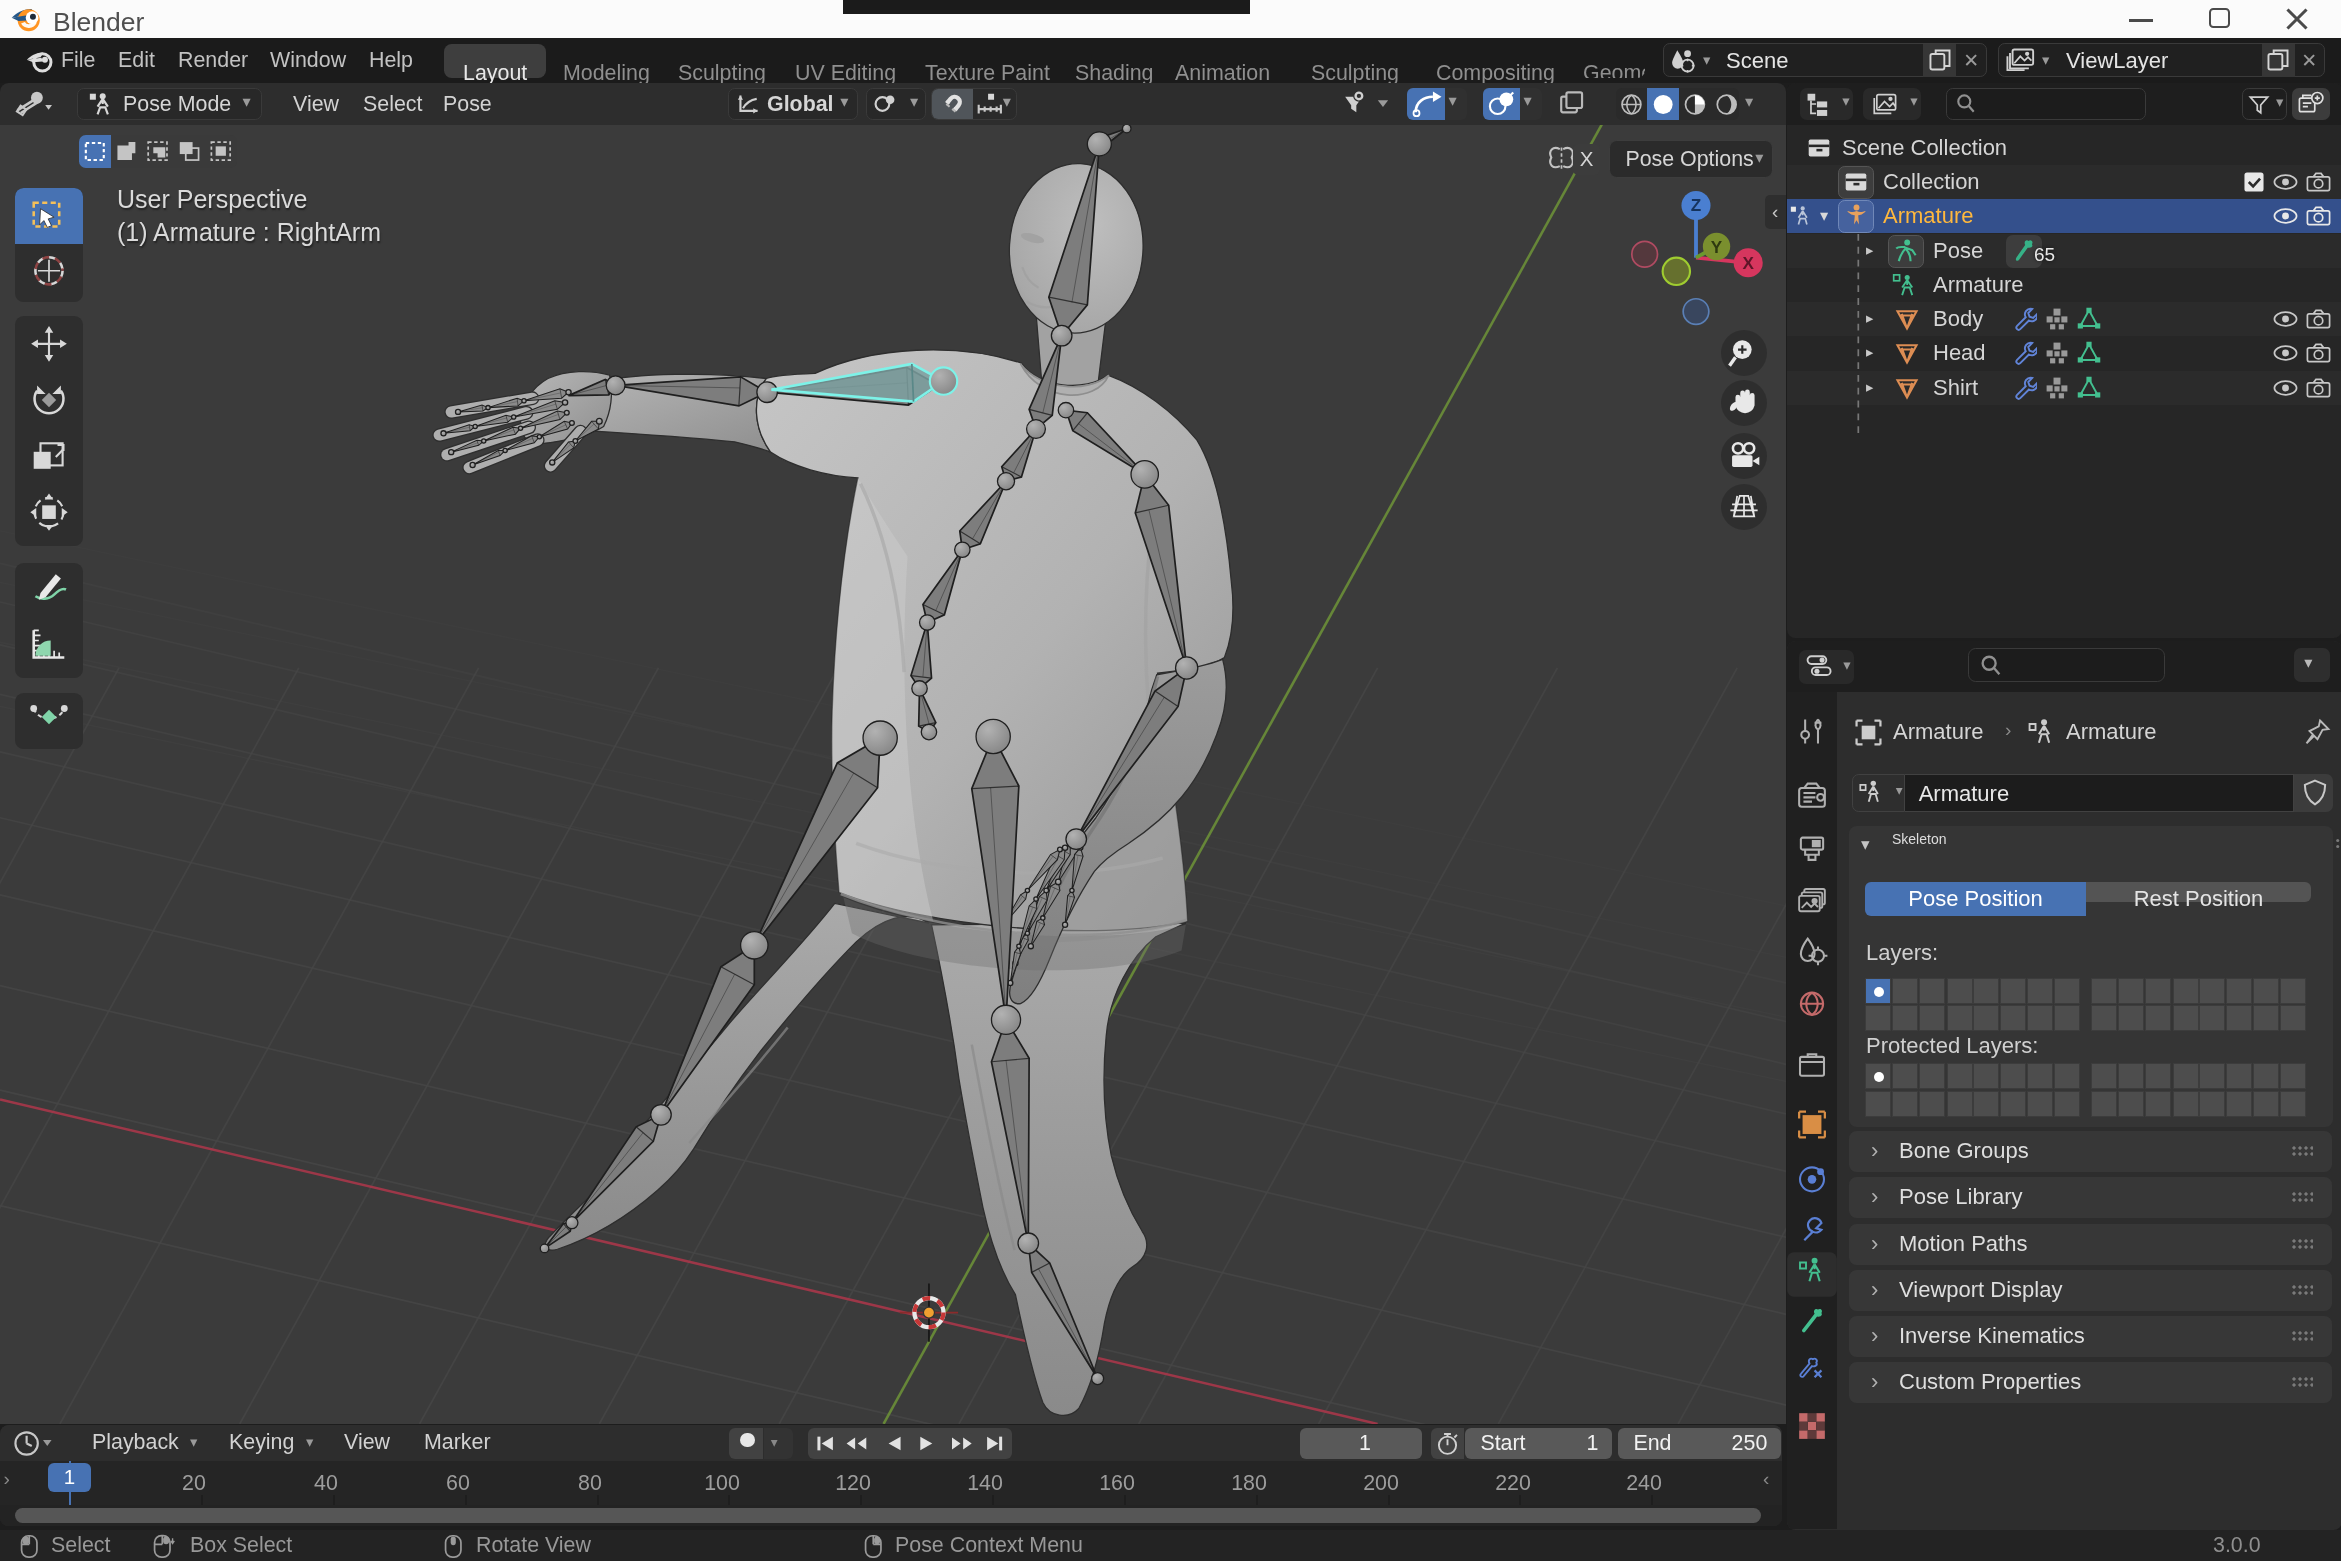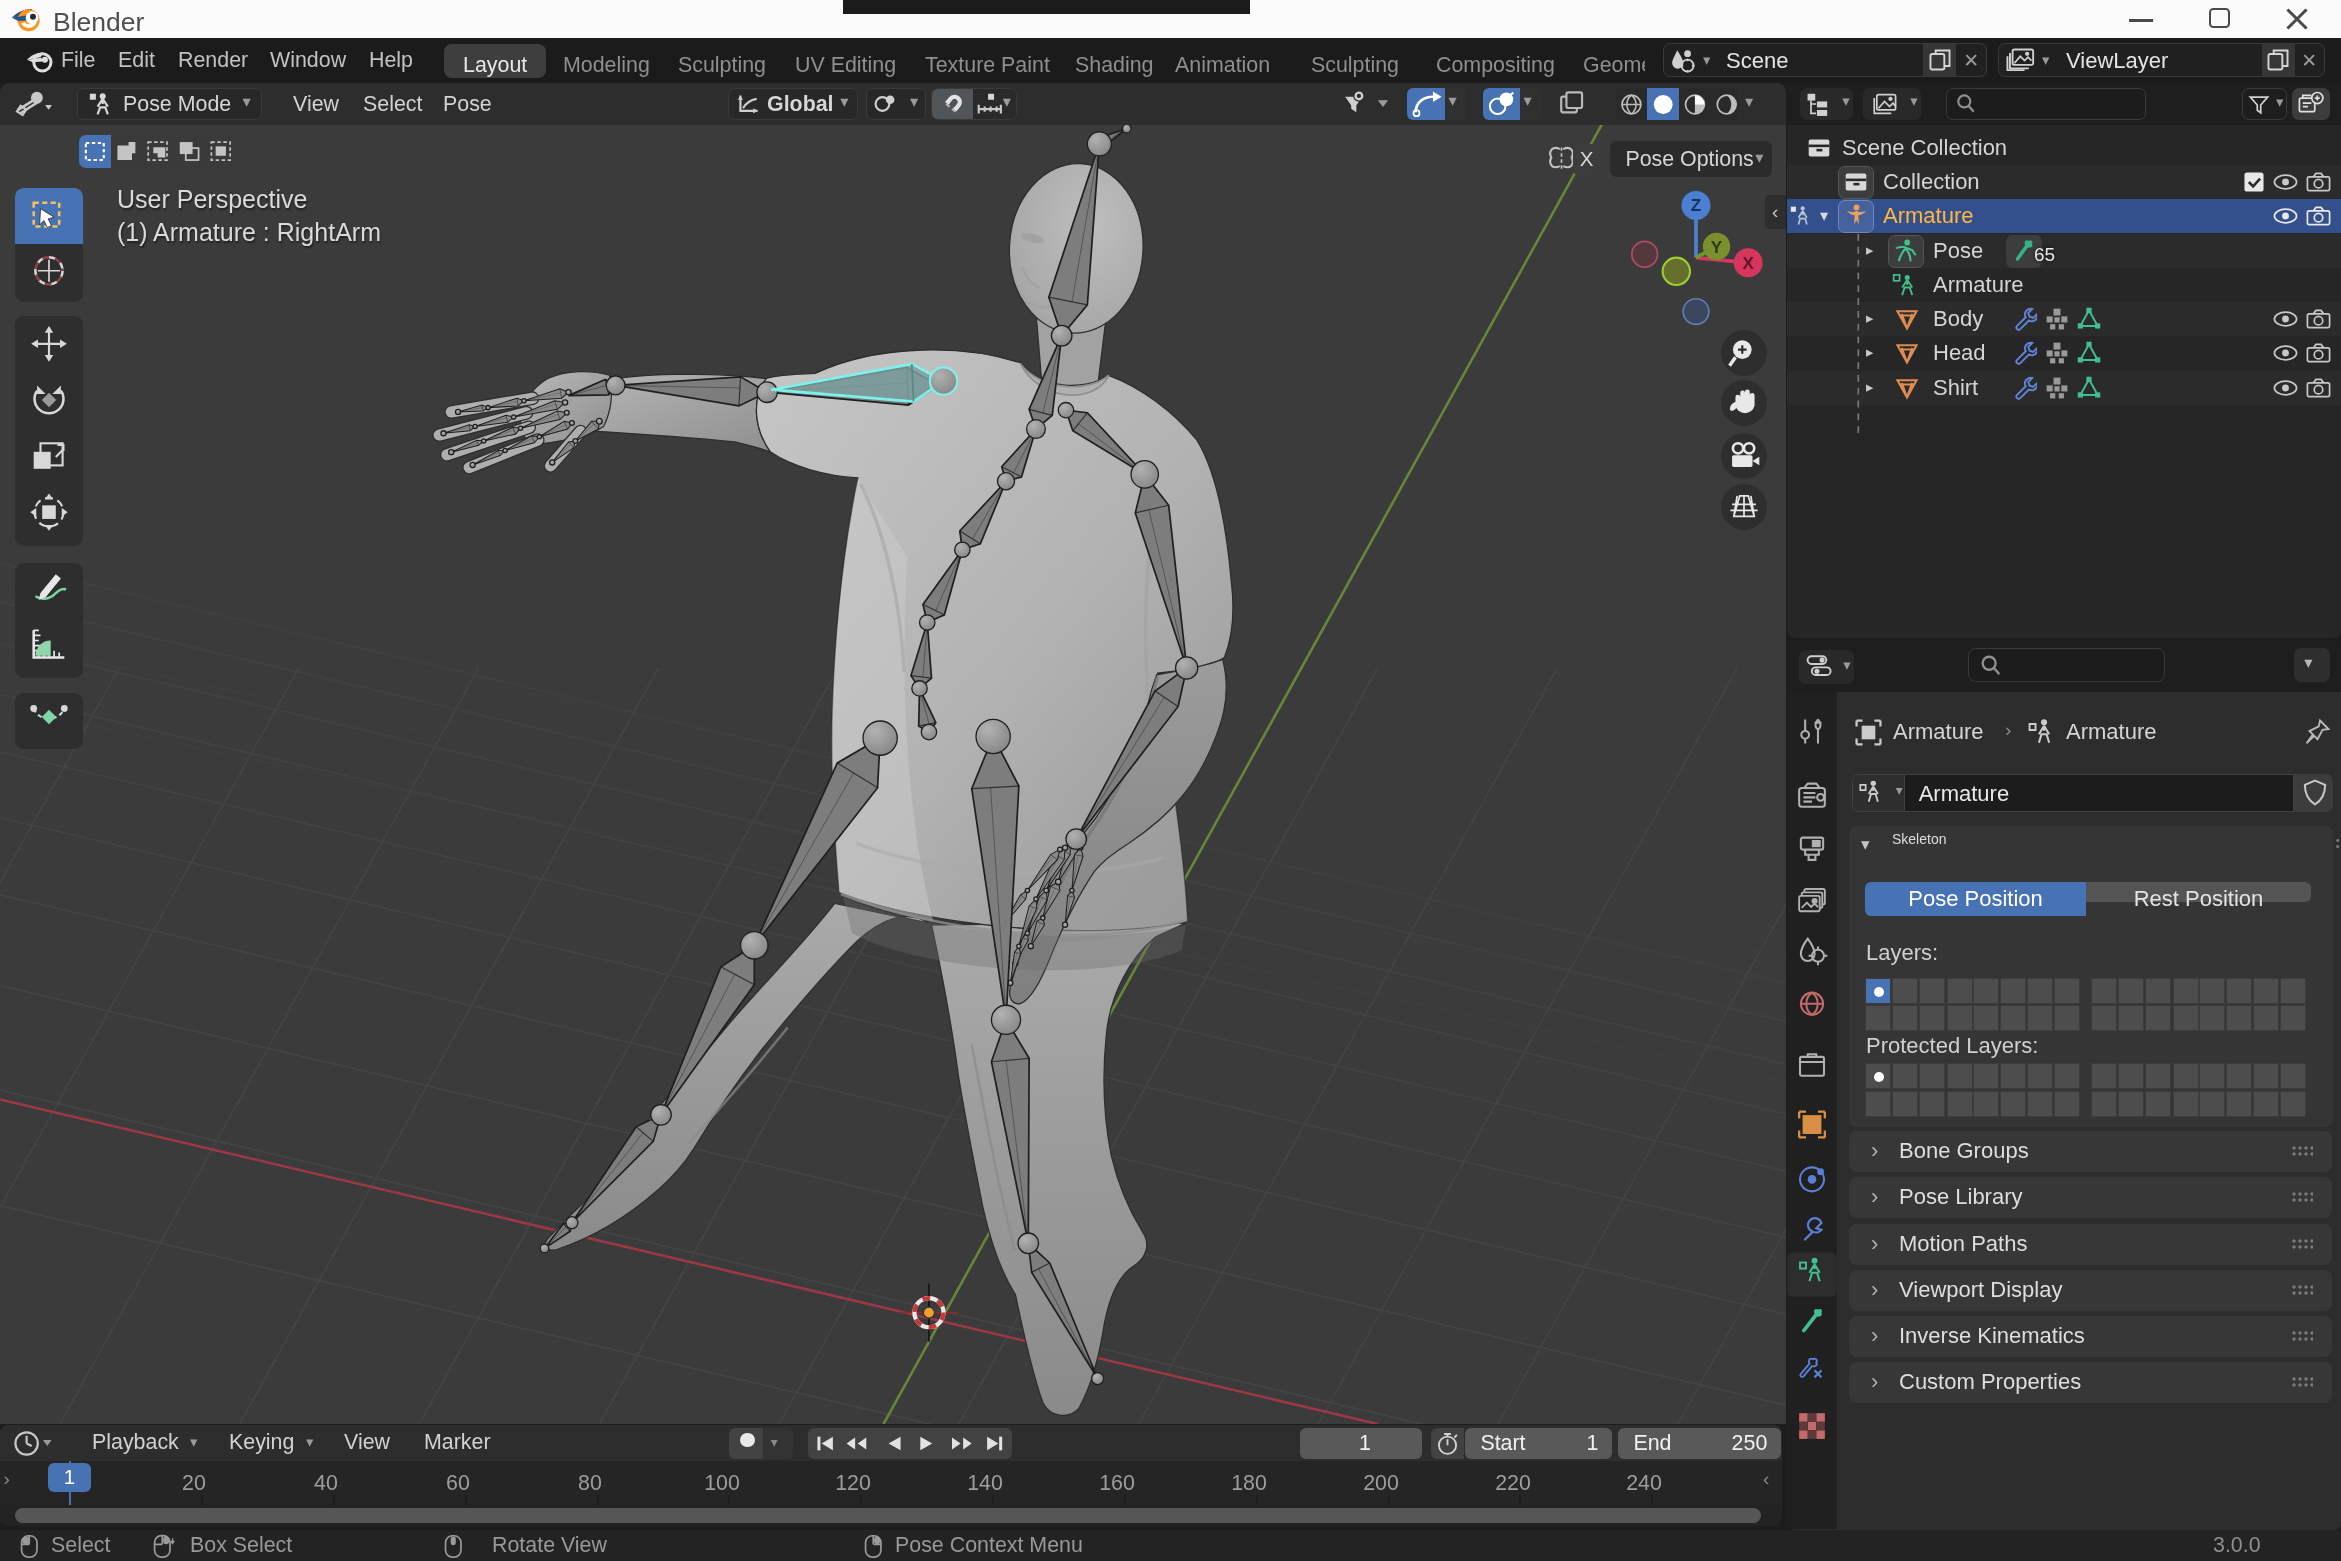"Layout" .wtab { padding: 4px 19px -> 12px 19px }
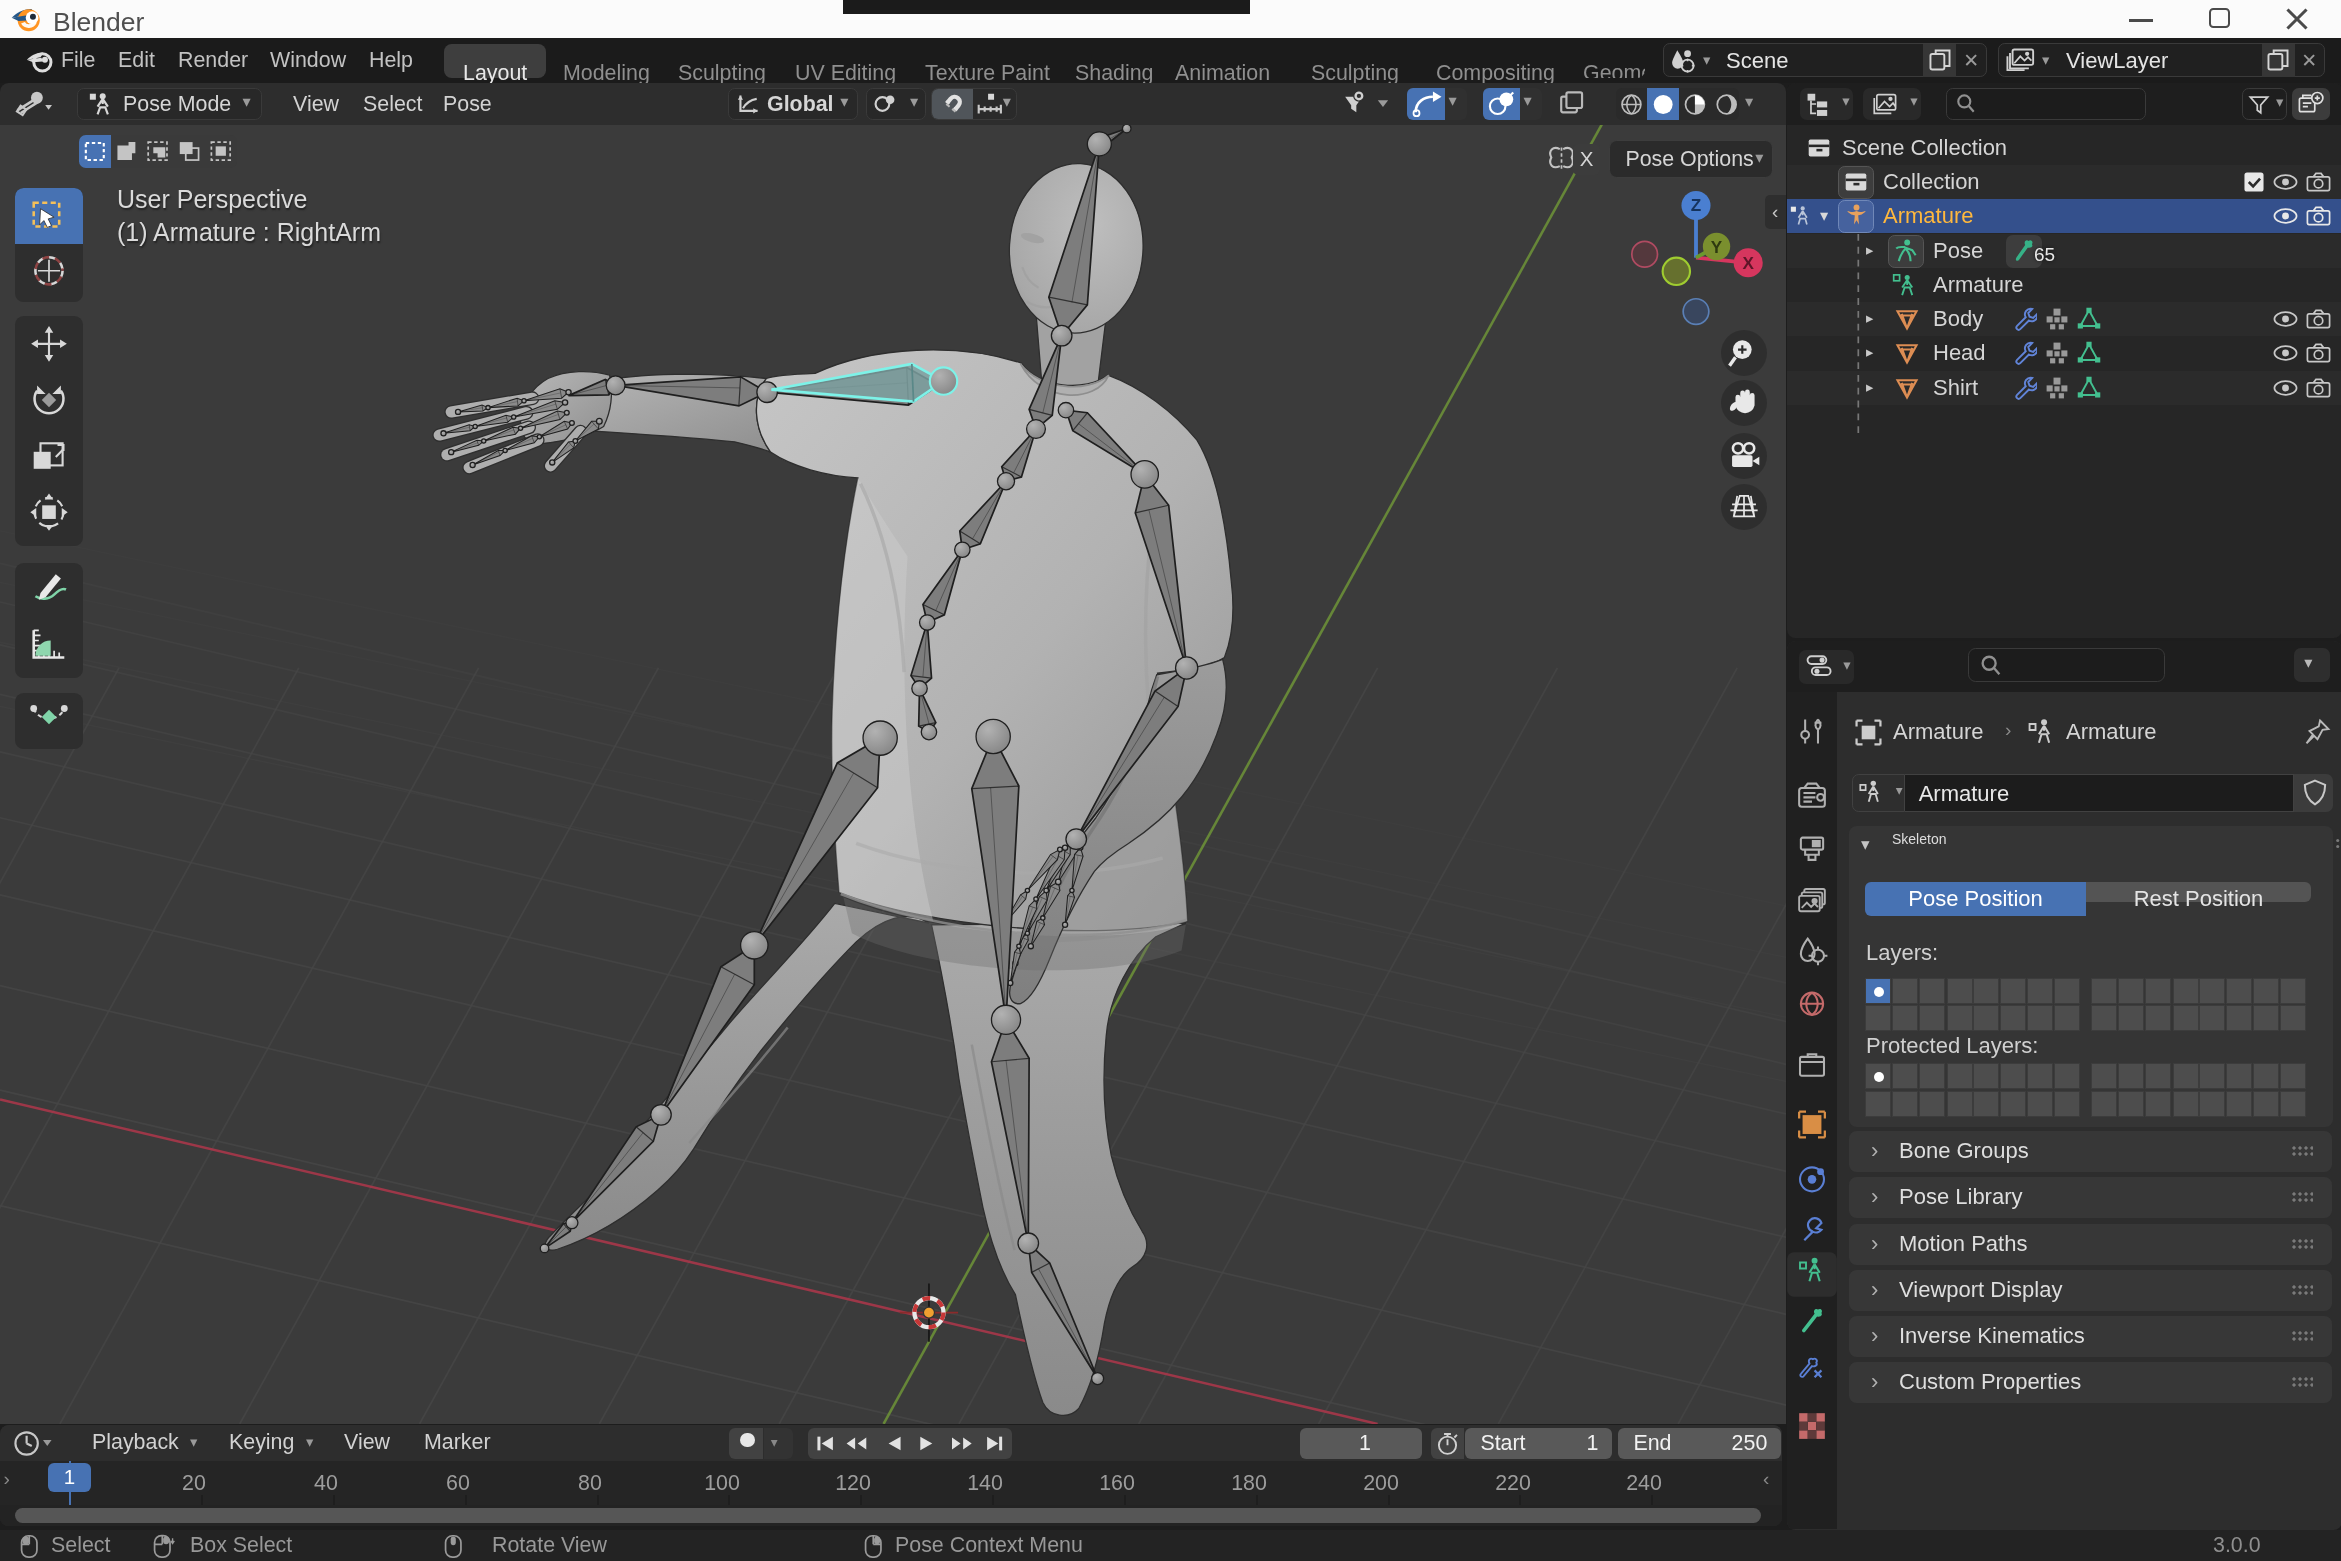"Rotate View" span.abs { margin-left: 16px -> none }
